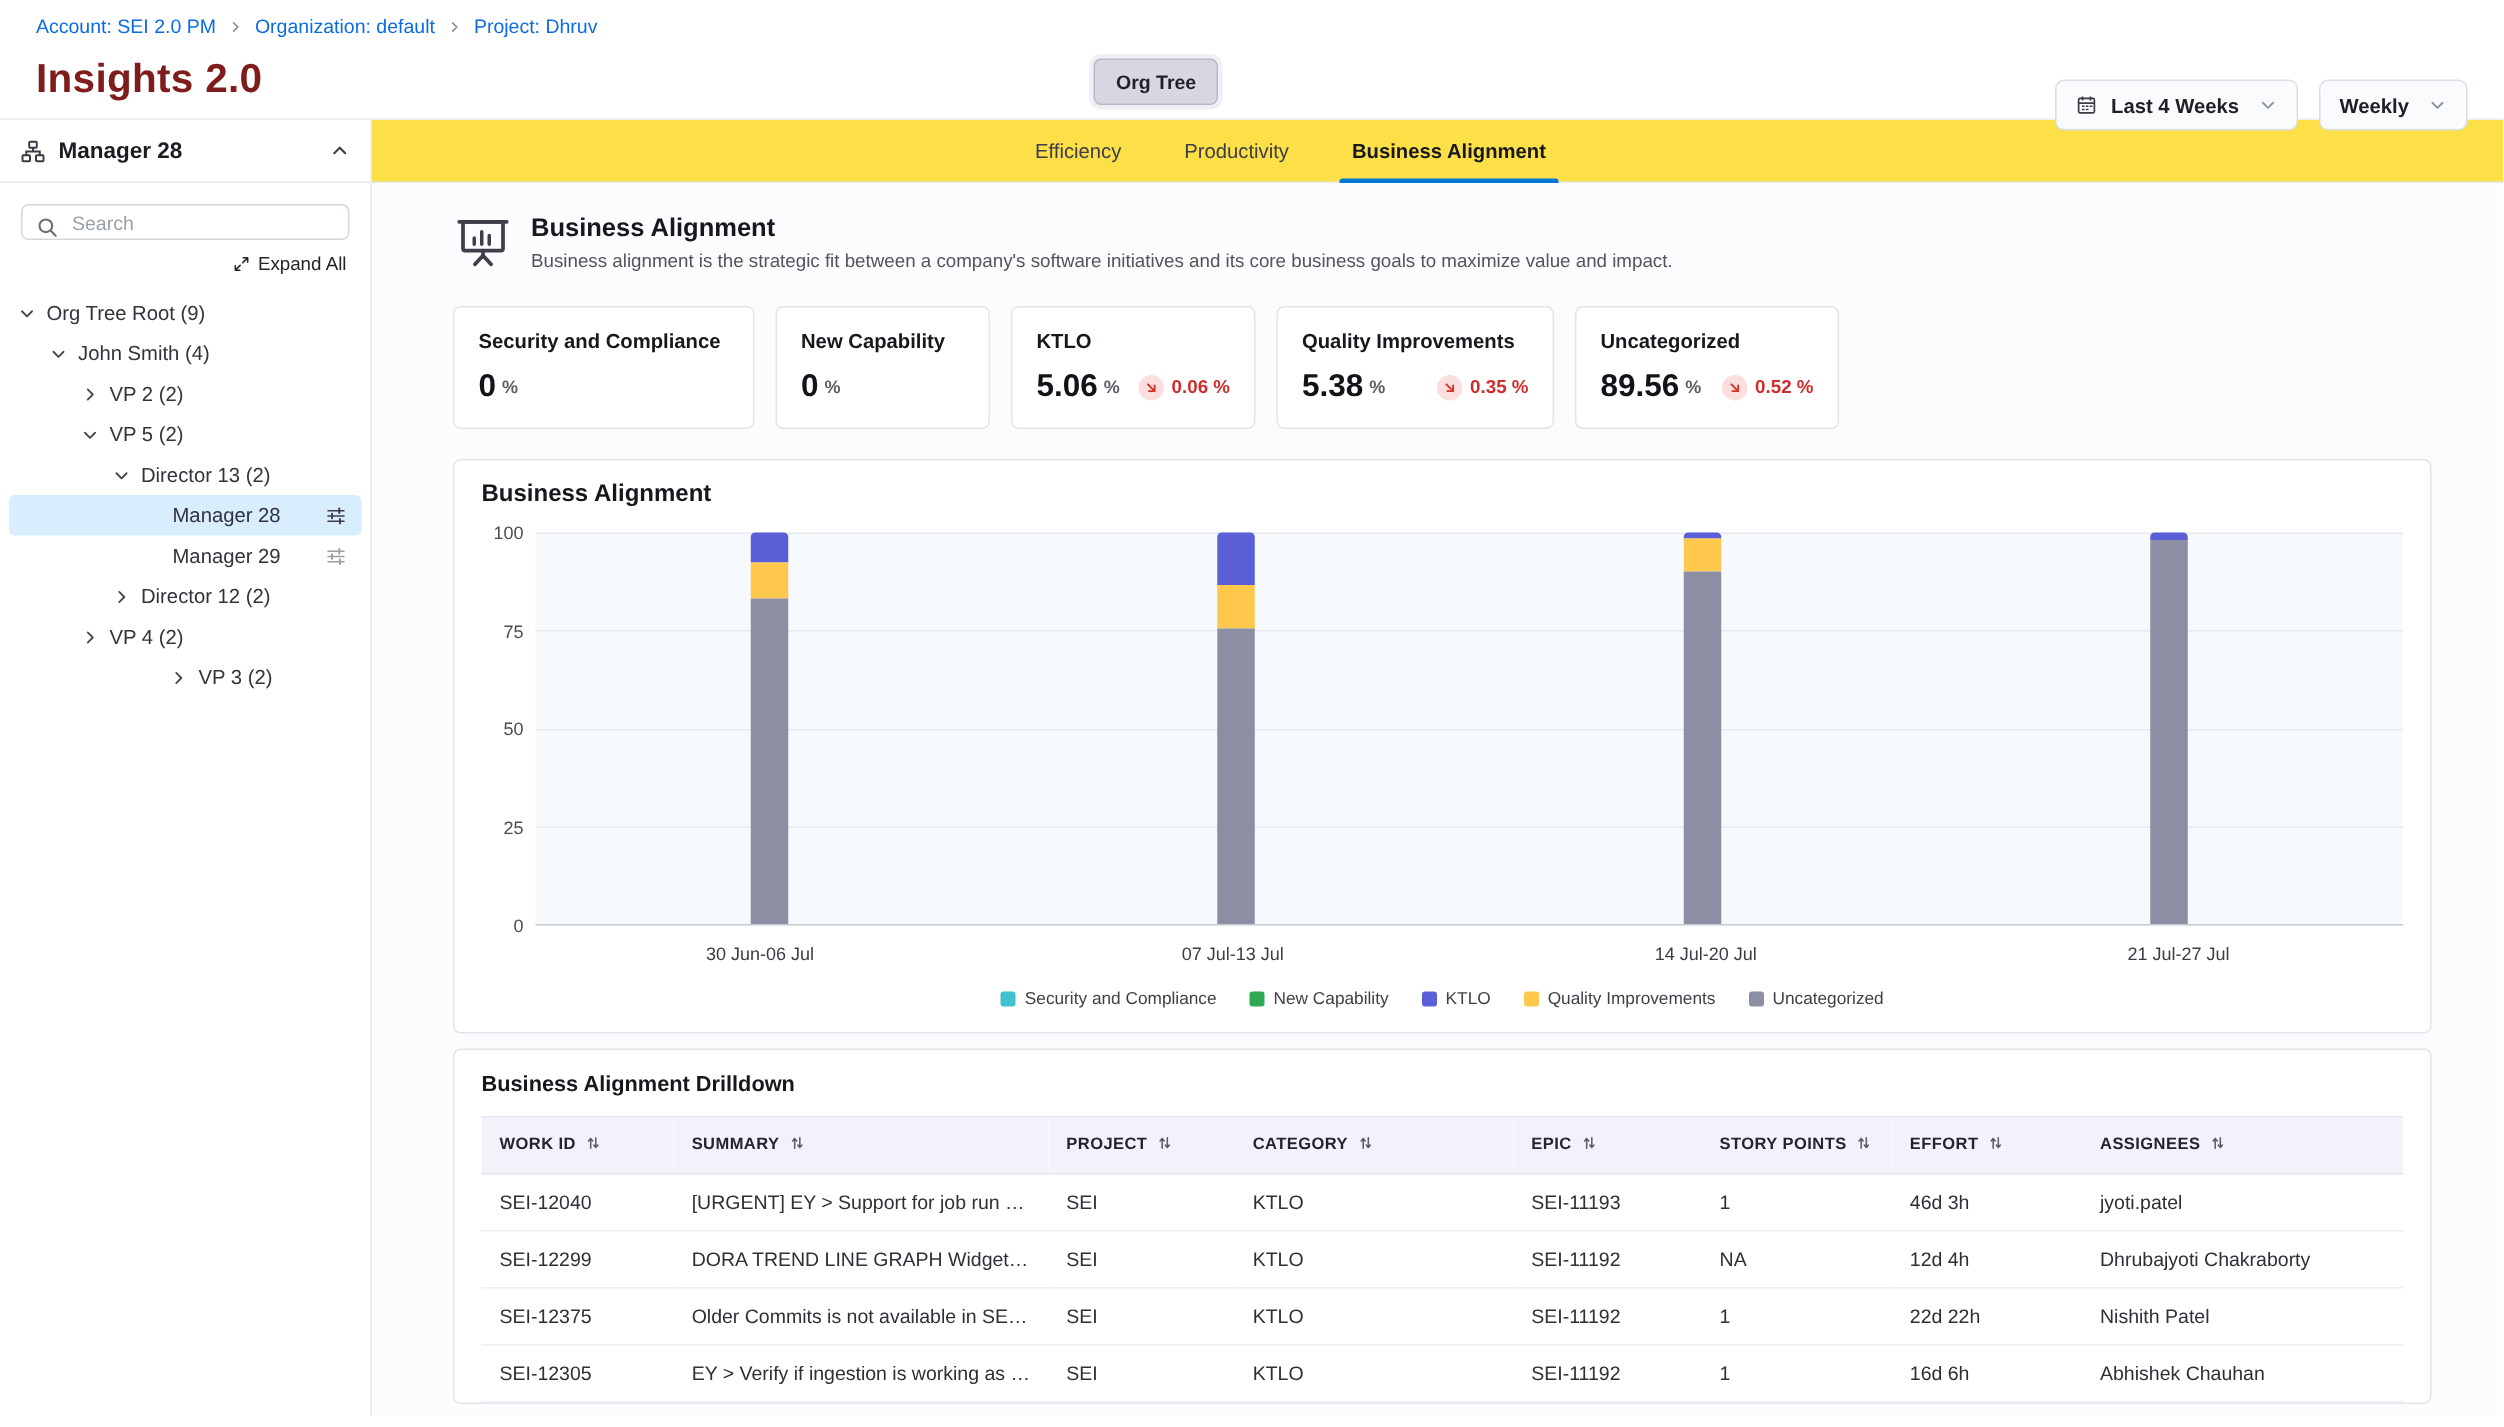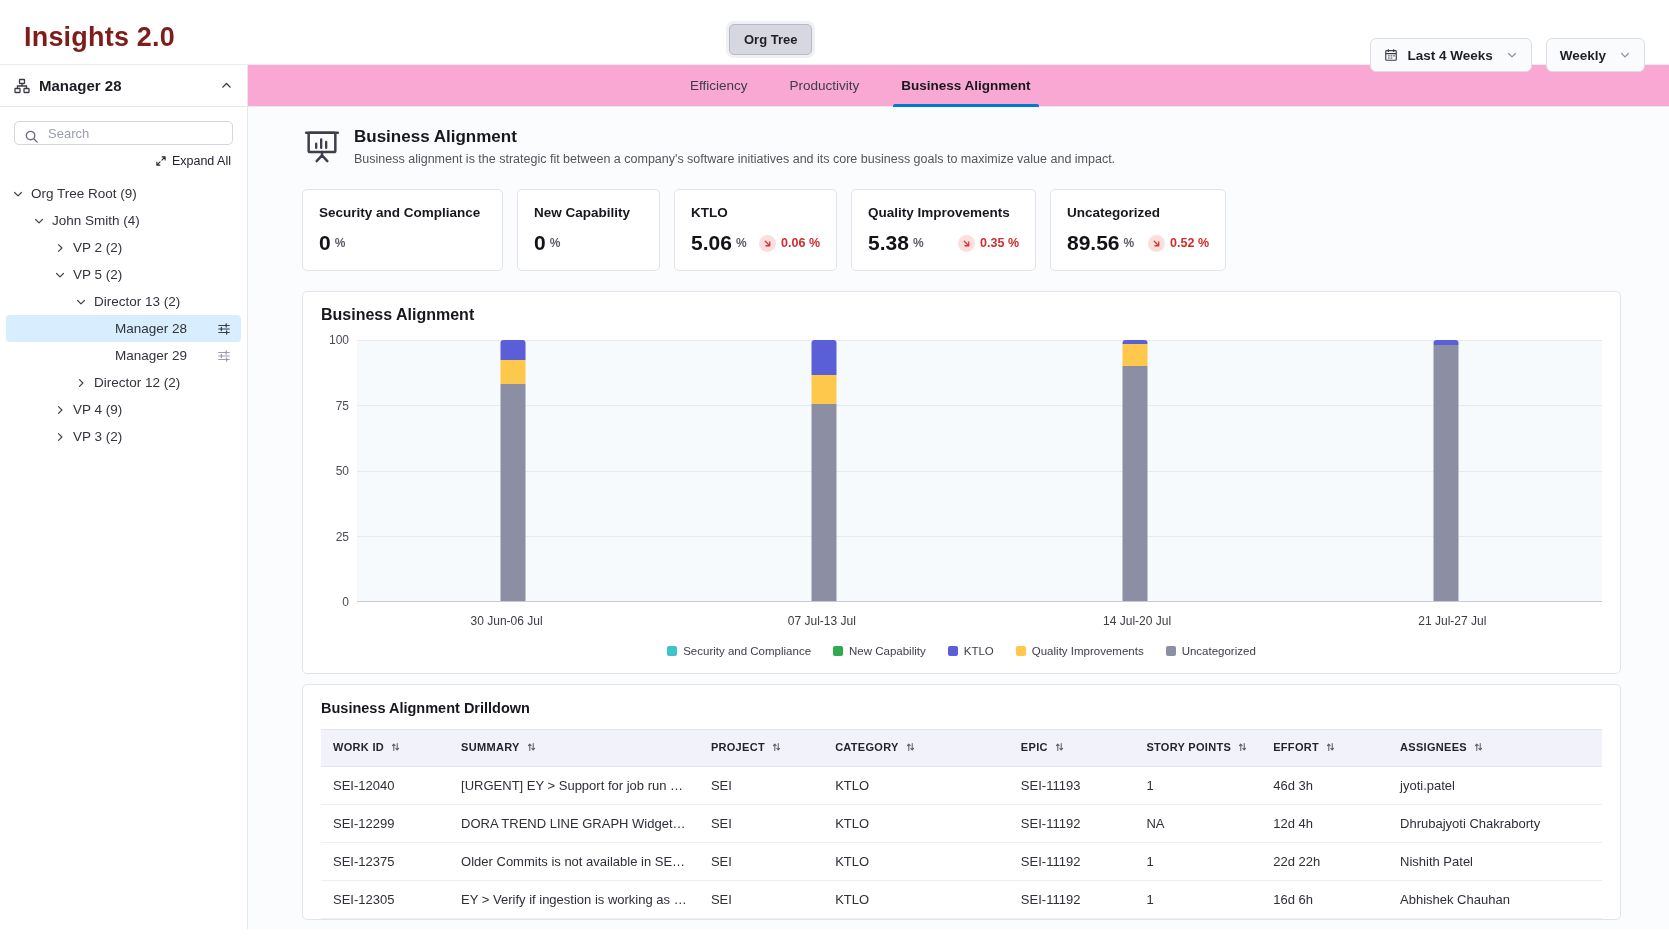"Account: SEI 2.0 PM" div.breadcrumb { html: none -> <div> <a>Account: SEI 2.0 PM</a> <span> <svg> <path></path> </svg> </span> <a>Organization: default</a> <span> <svg> <path></path> </svg> </span> <a>Project: Dhruv</a> </div> }
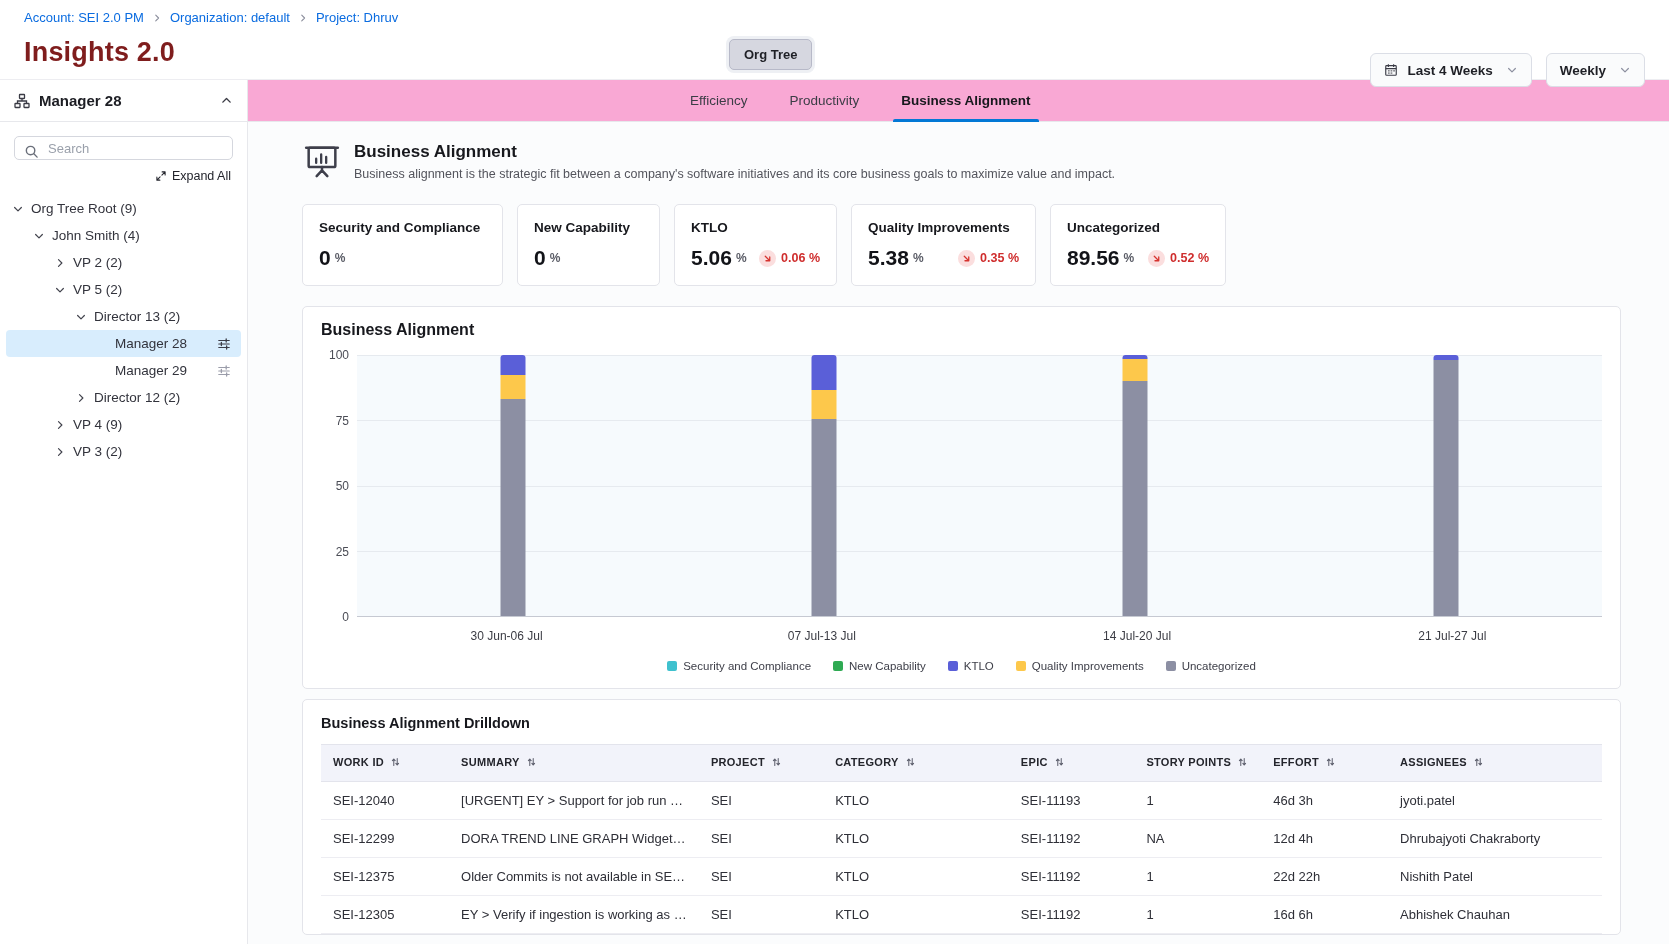"Efficiency" .tabs { background: #f9a8d4 -> #fde047 }
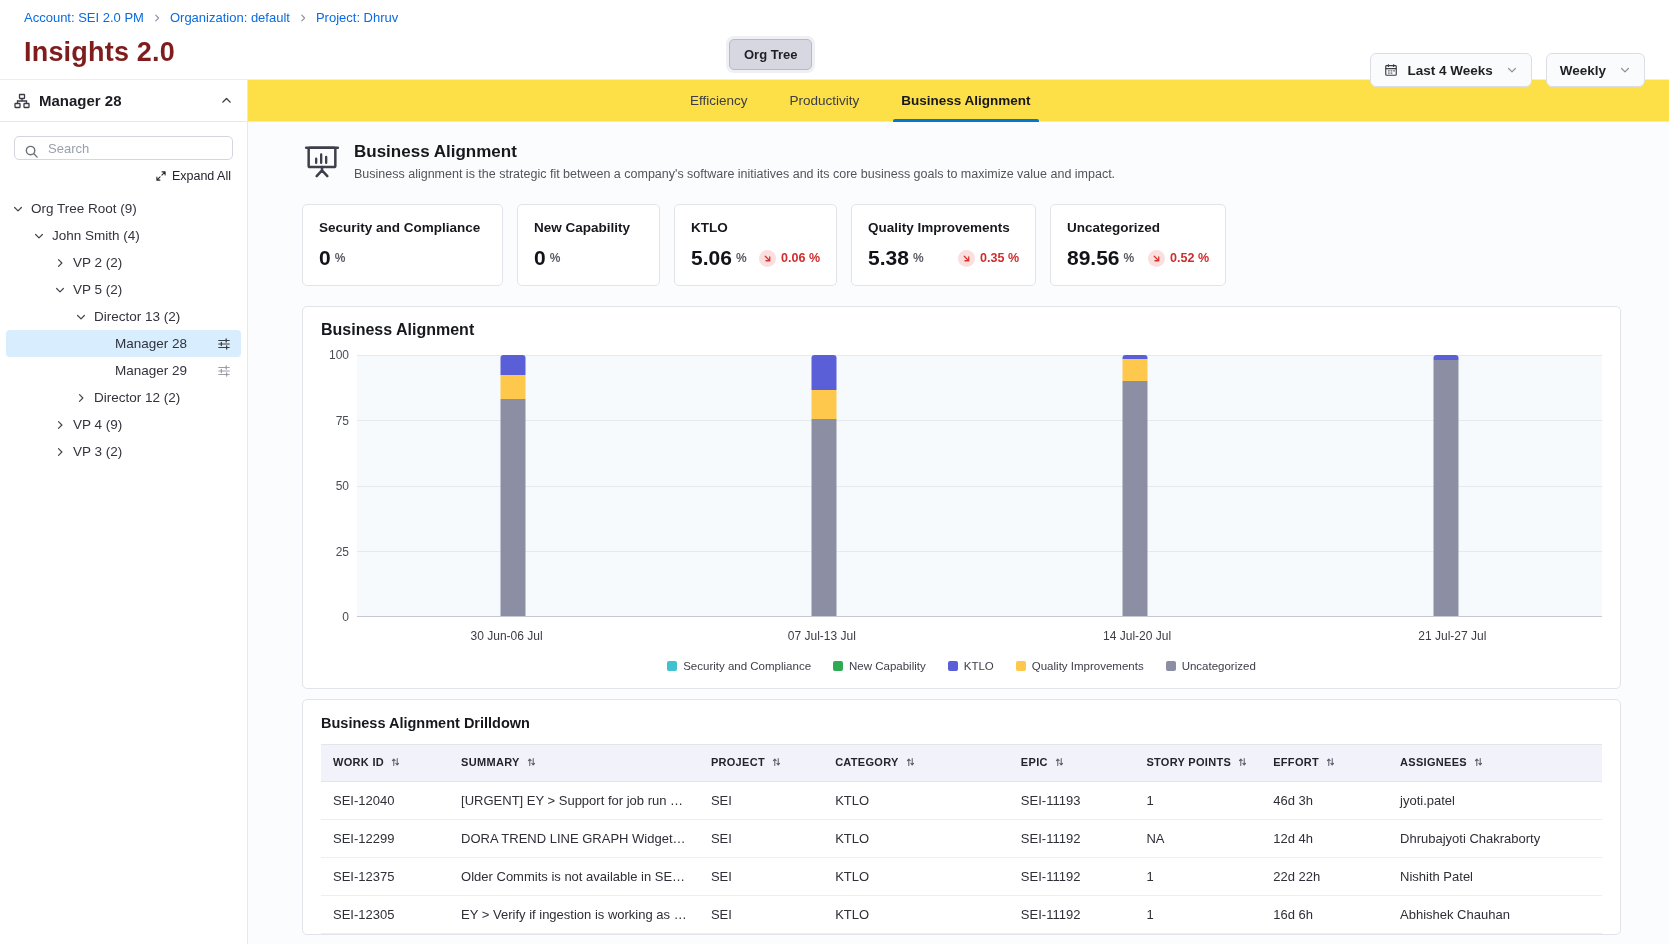"VP 4 (9)" span { text: 9 -> 2 }
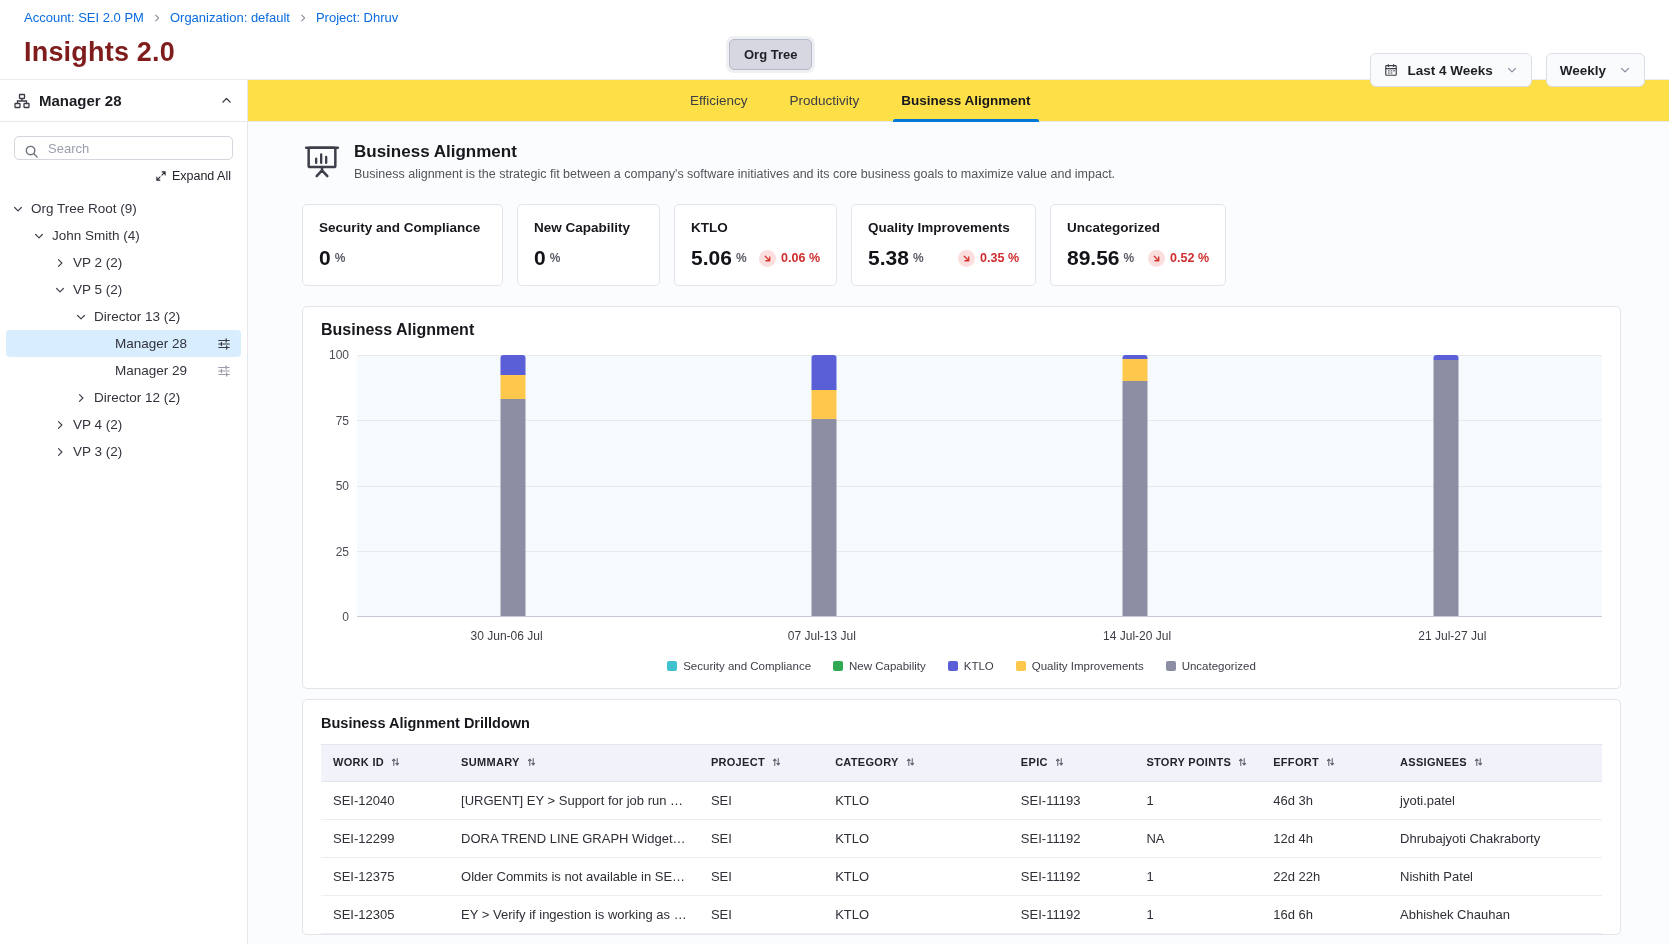"VP 3 (2)" div.tree-row { justify-content: none -> center }
